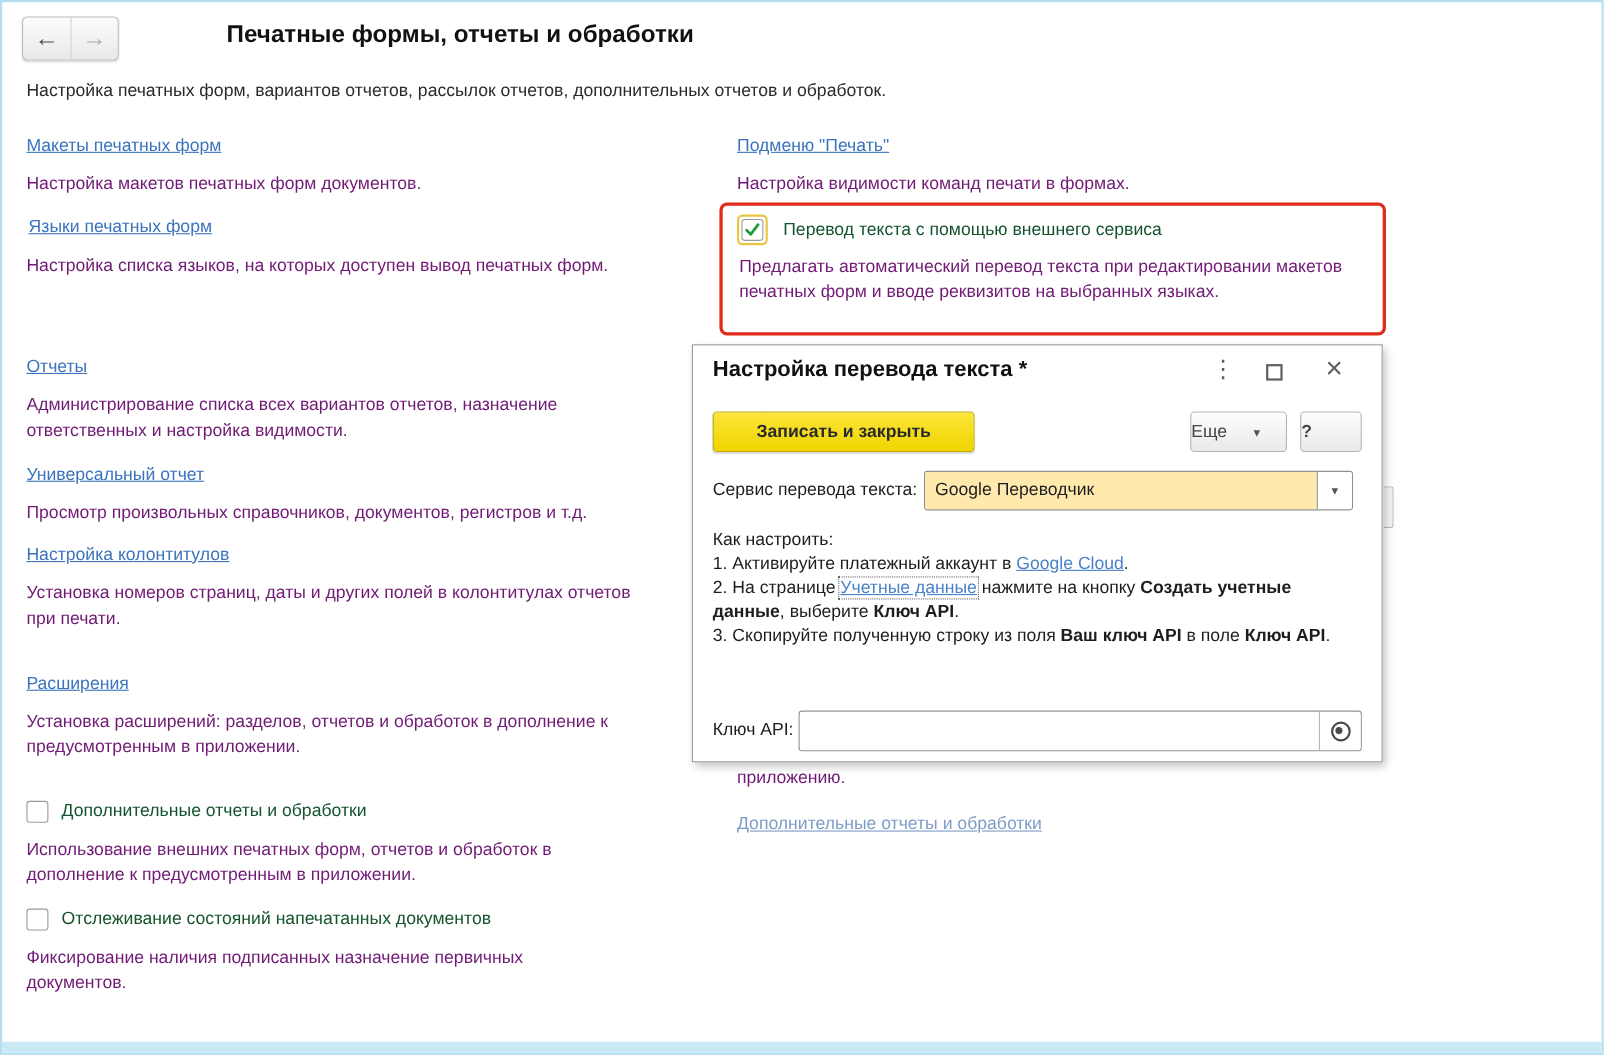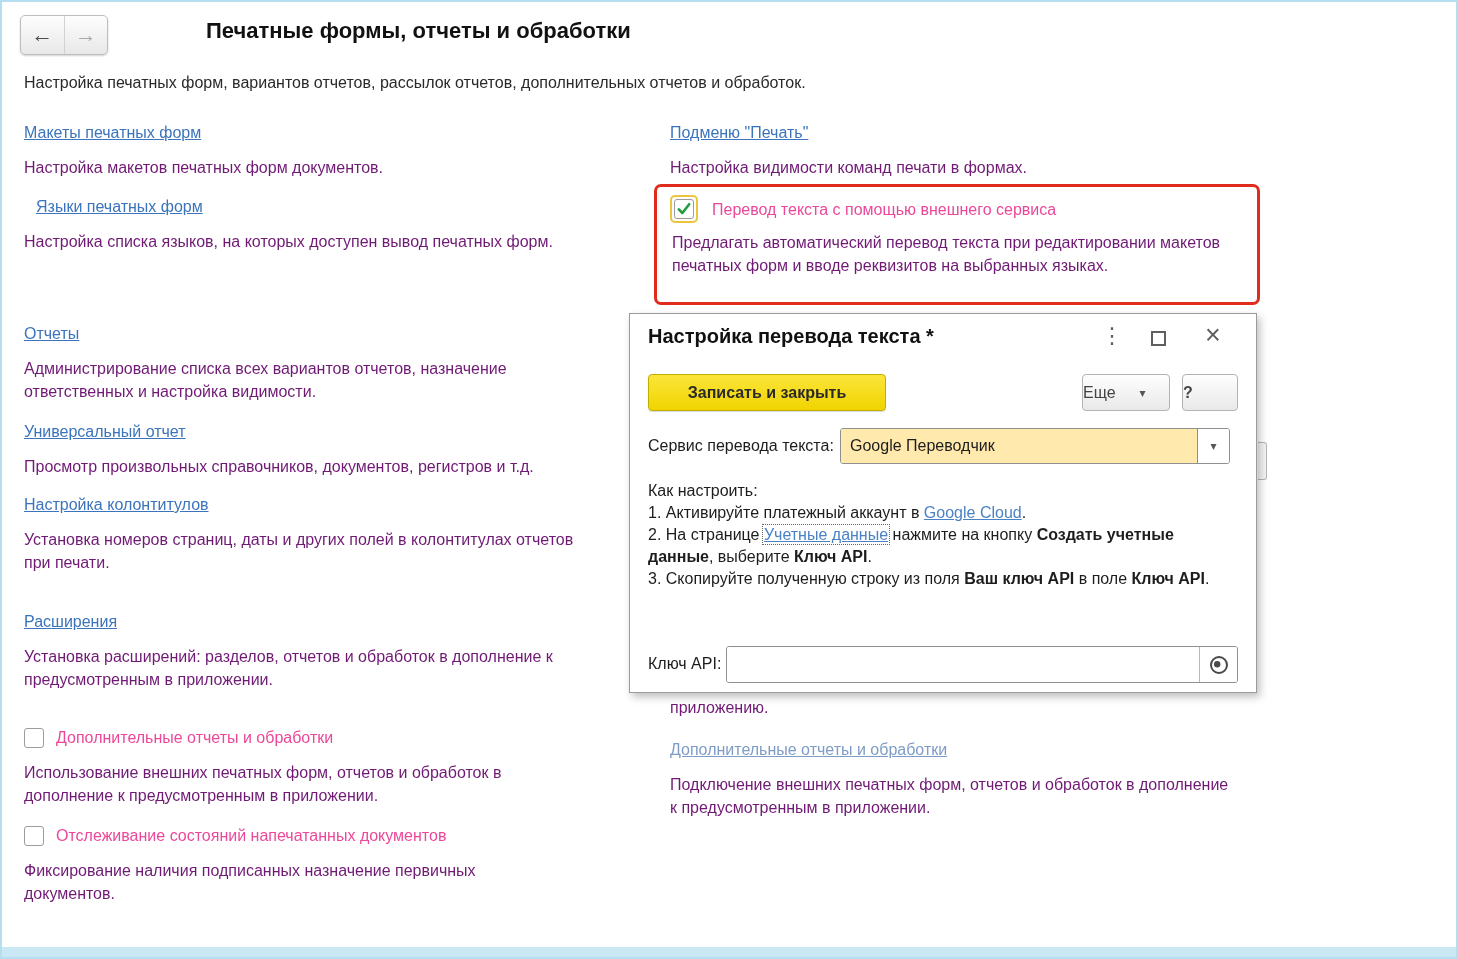"Языки печатных форм" div.abs { left: 34px -> 24px }
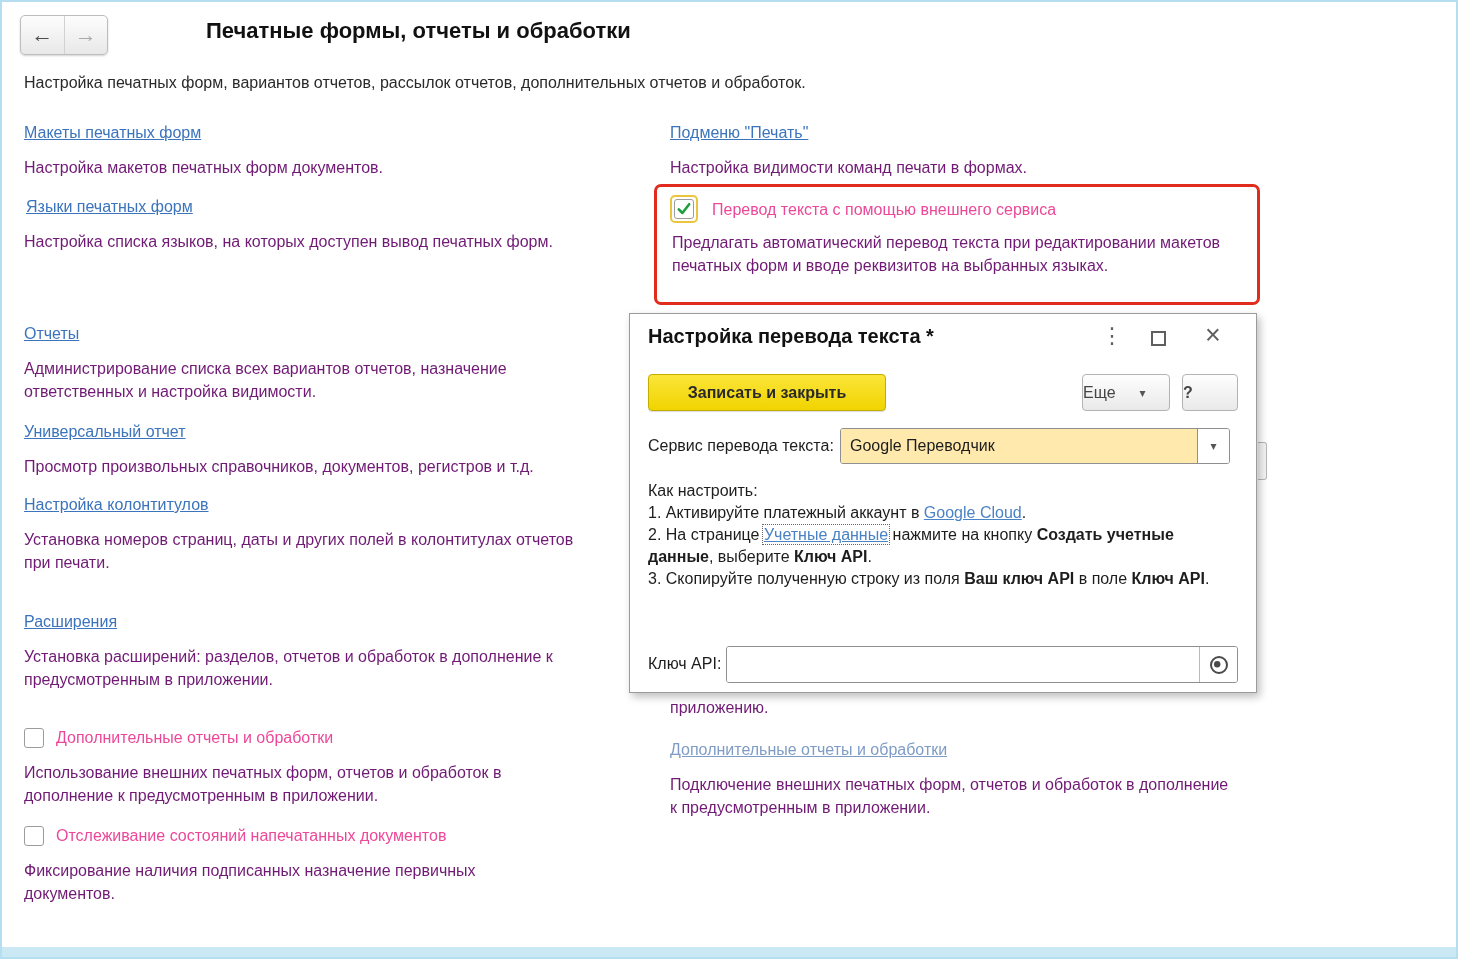"Перевод текста с помощью внешнего" .cb-label { color: #ec4899 -> #14532d }
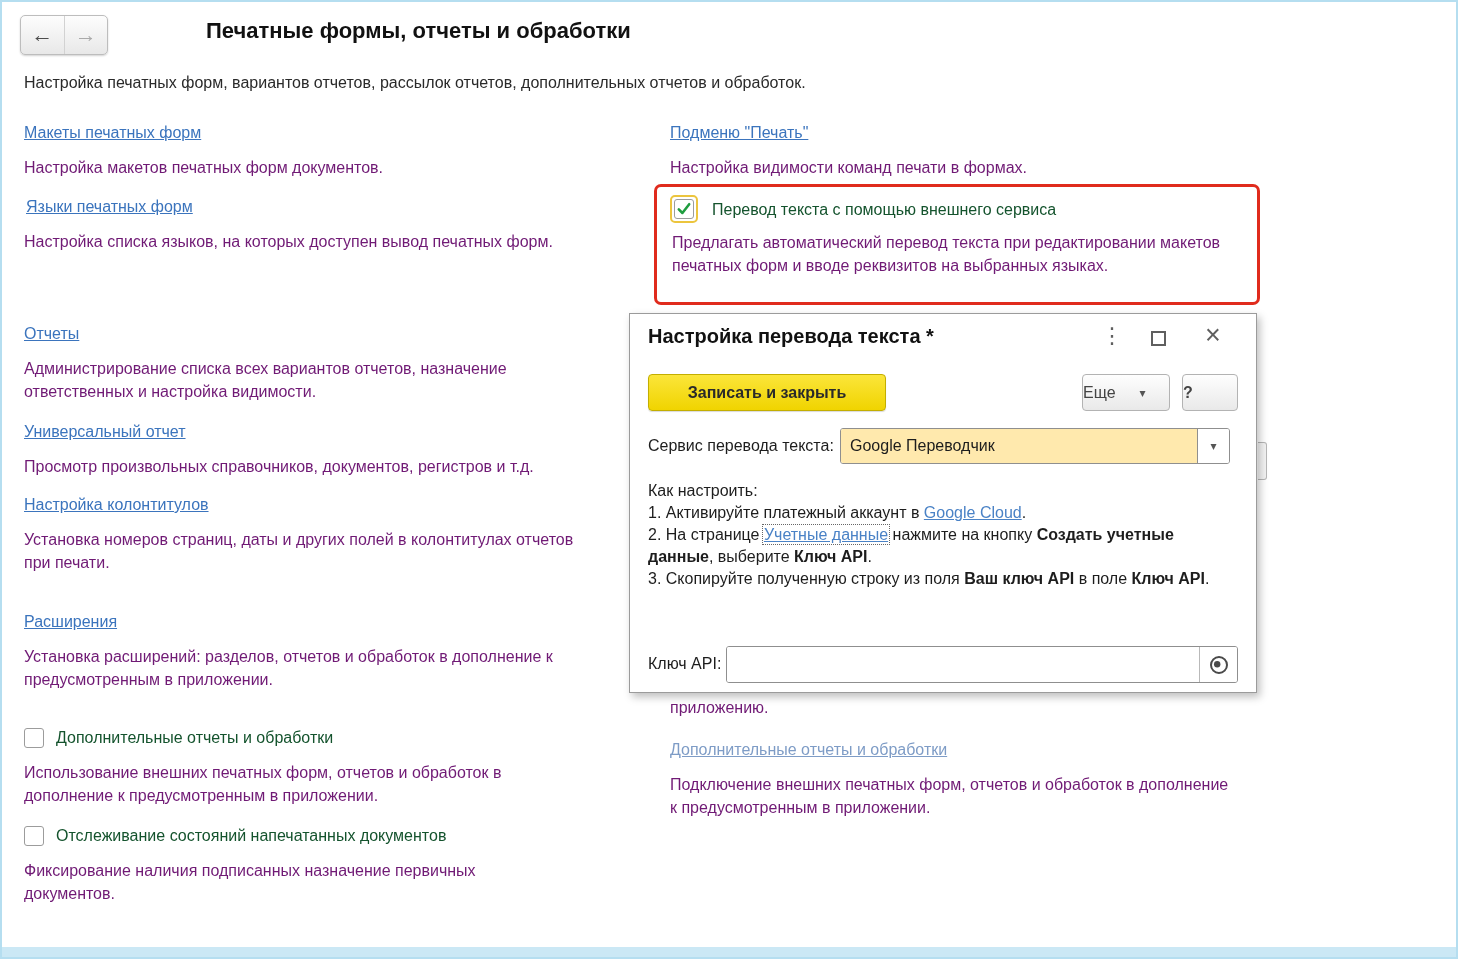"Подключение внешних печатных форм," div.abs { html: <div>Подключение внешних печатных форм, отчетов и обработок в дополнение к предусмотренным в приложении.</div> -> none }
